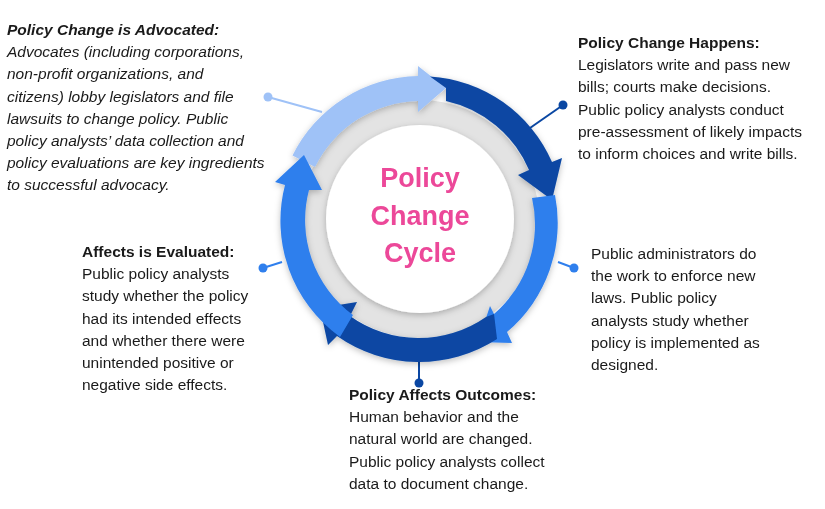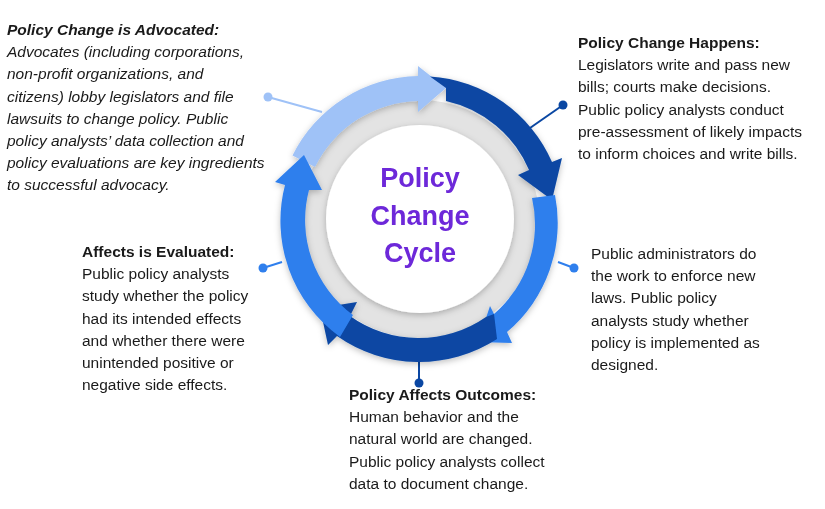"Policy" .center-title { color: #6d28d9 -> #ec4899 }
